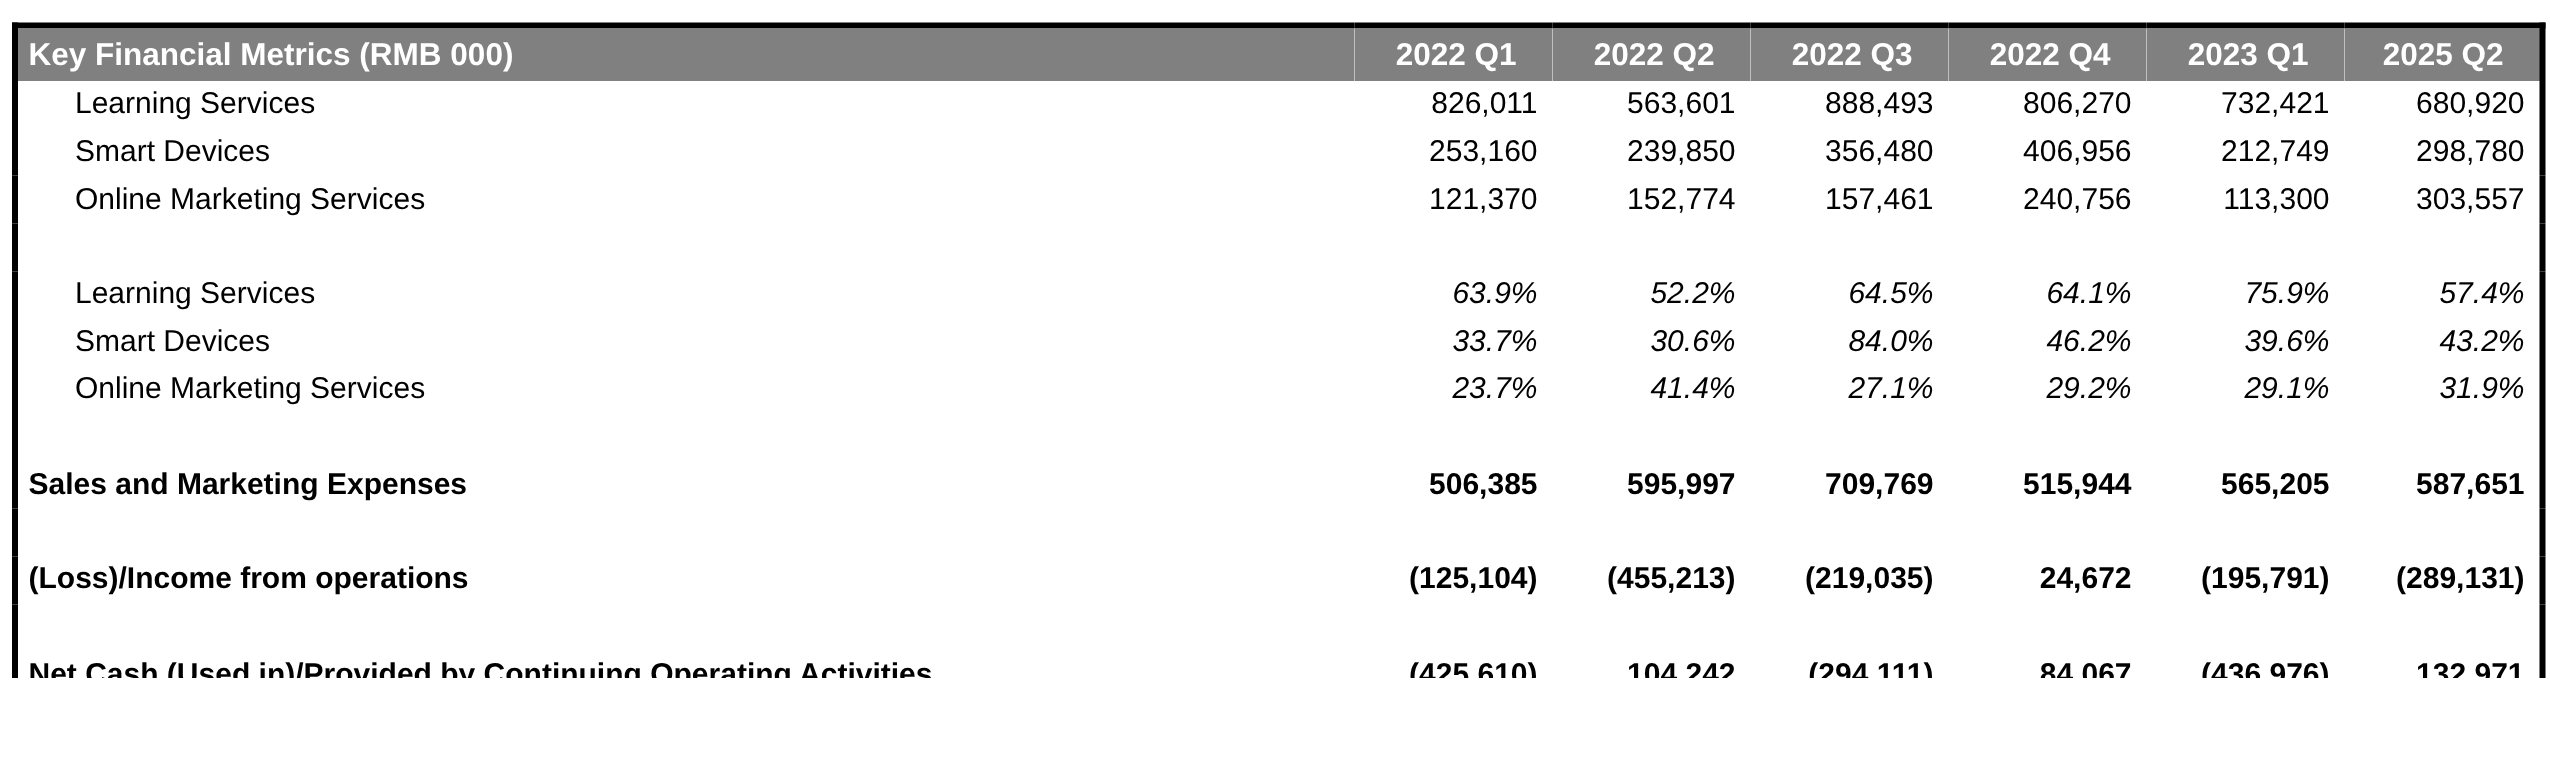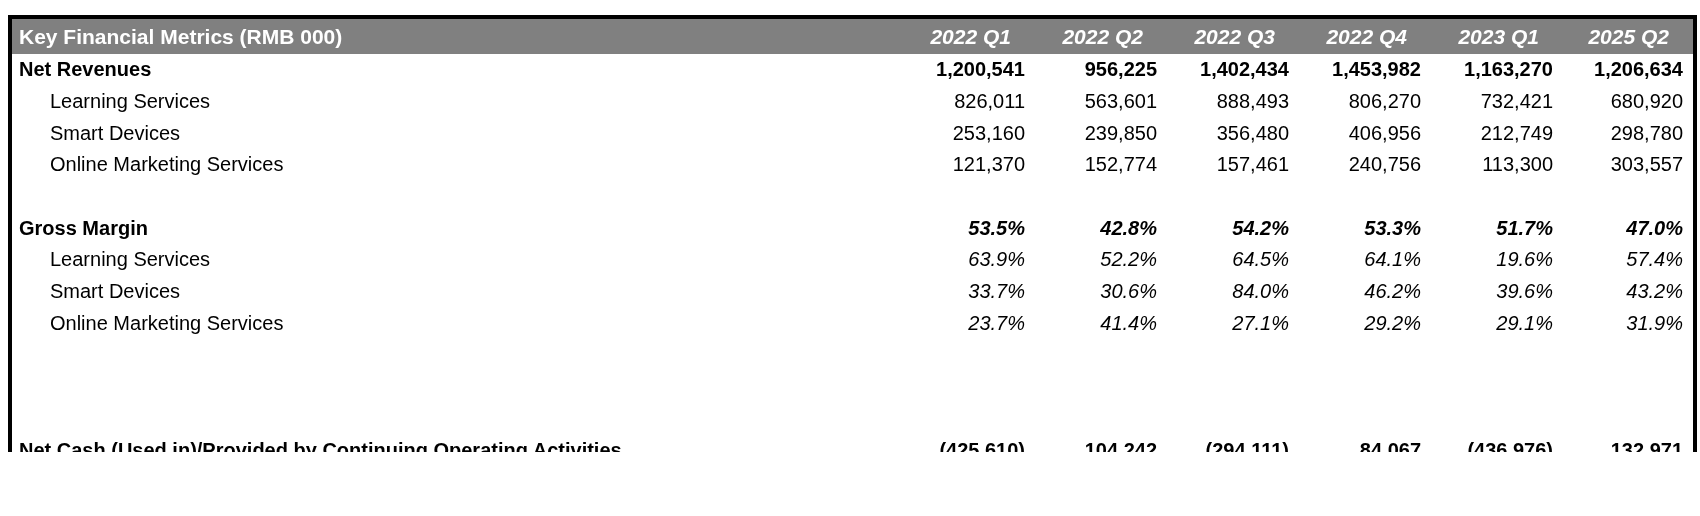"2022 Q1" th.col-h { font-style: italic -> none }
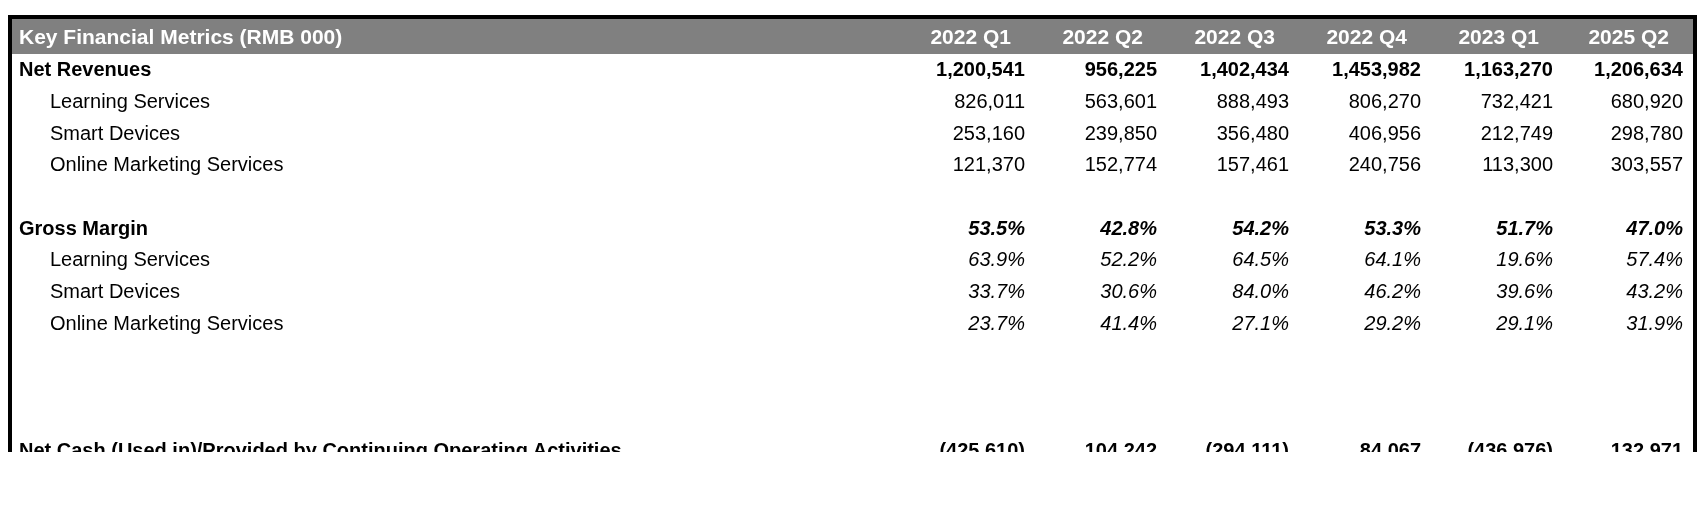"Net Revenues" tr { html: <tr> <td>Net Revenues</td> <td>1,200,541</td> <td>956,225</td> <td>1,402,434</td> <td>1,453,982</td> <td>1,163,270</td> <td>1,206,634</td> </tr> -> none }
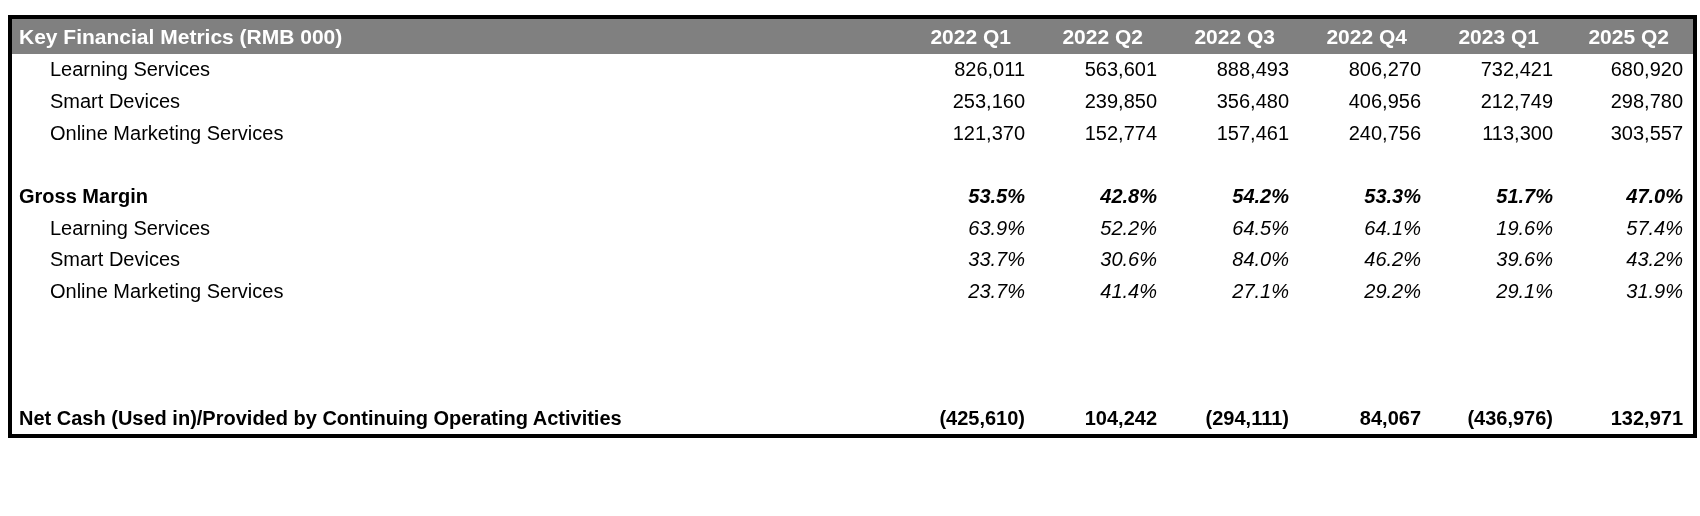"Gross Margin" tr { html: <tr> <td>Gross Margin</td> <td>53.5%</td> <td>42.8%</td> <td>54.2%</td> <td>53.3%</td> <td>51.7%</td> <td>47.0%</td> </tr> -> none }
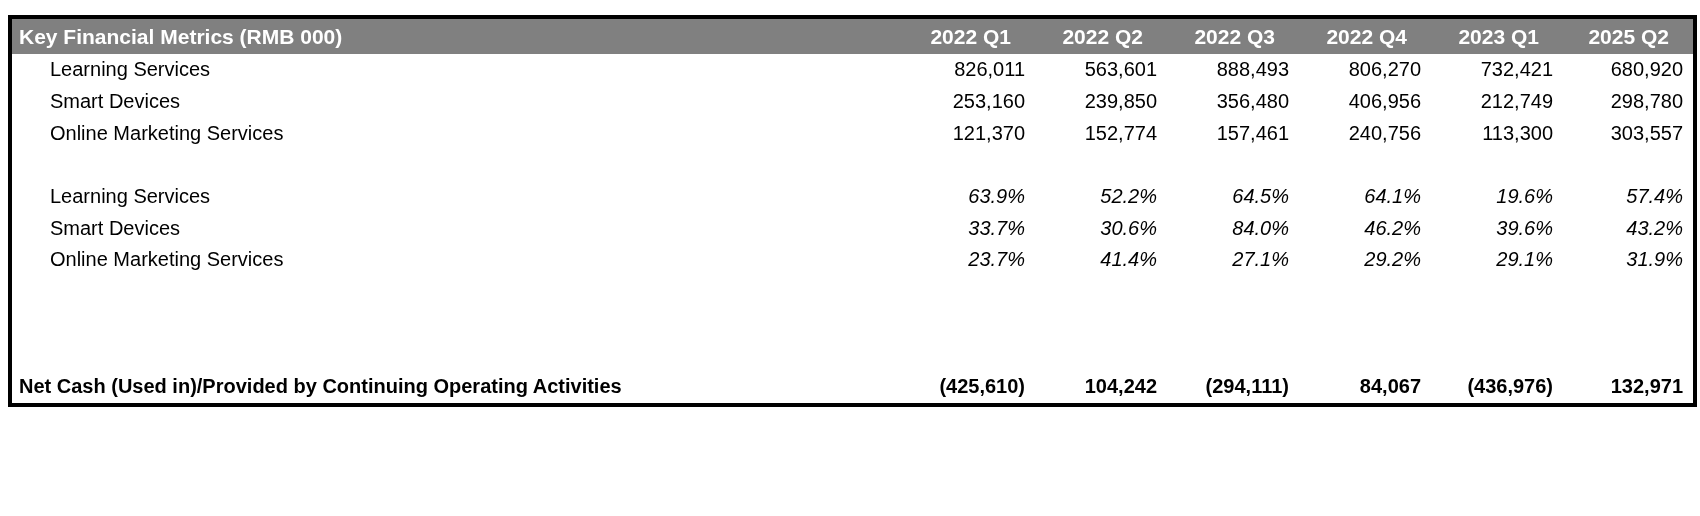"19.6%" td.val { text: 19.6% -> 75.9% }
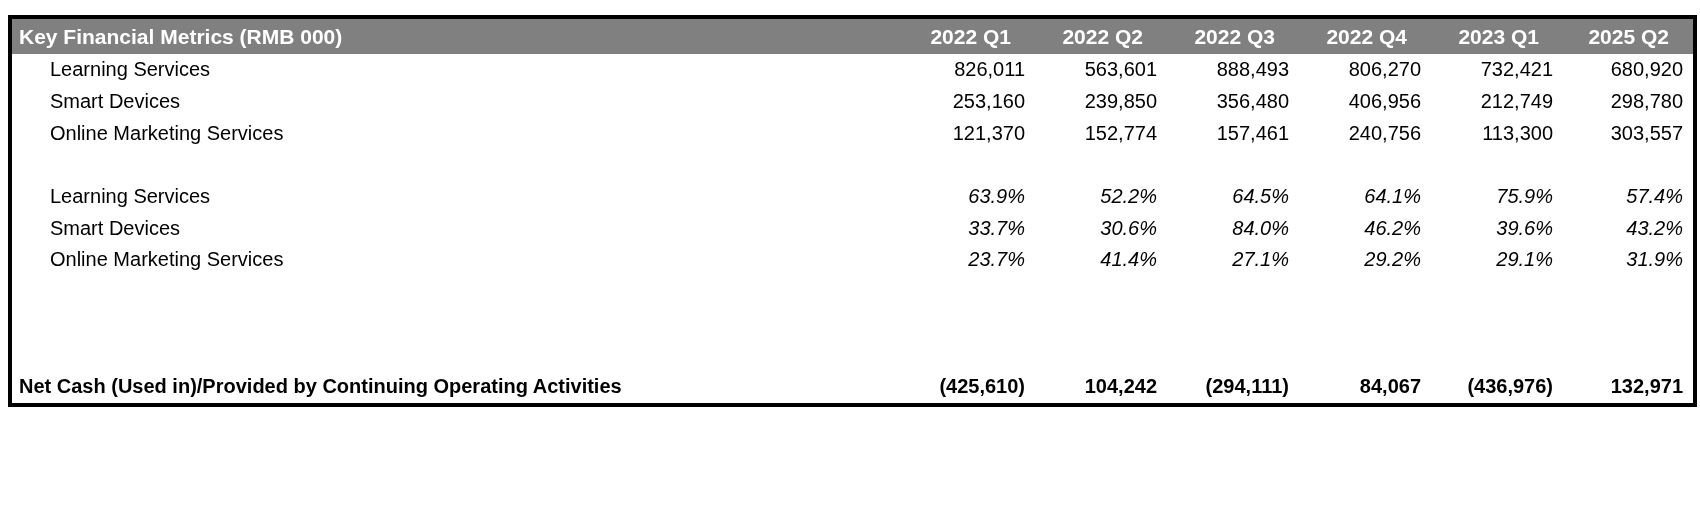"Sales and Marketing Expenses" tr { html: none -> <tr> <td>Sales and Marketing Expenses</td> <td>506,385</td> <td>595,997</td> <td>709,769</td> <td>515,944</td> <td>565,205</td> <td>587,651</td> </tr> }
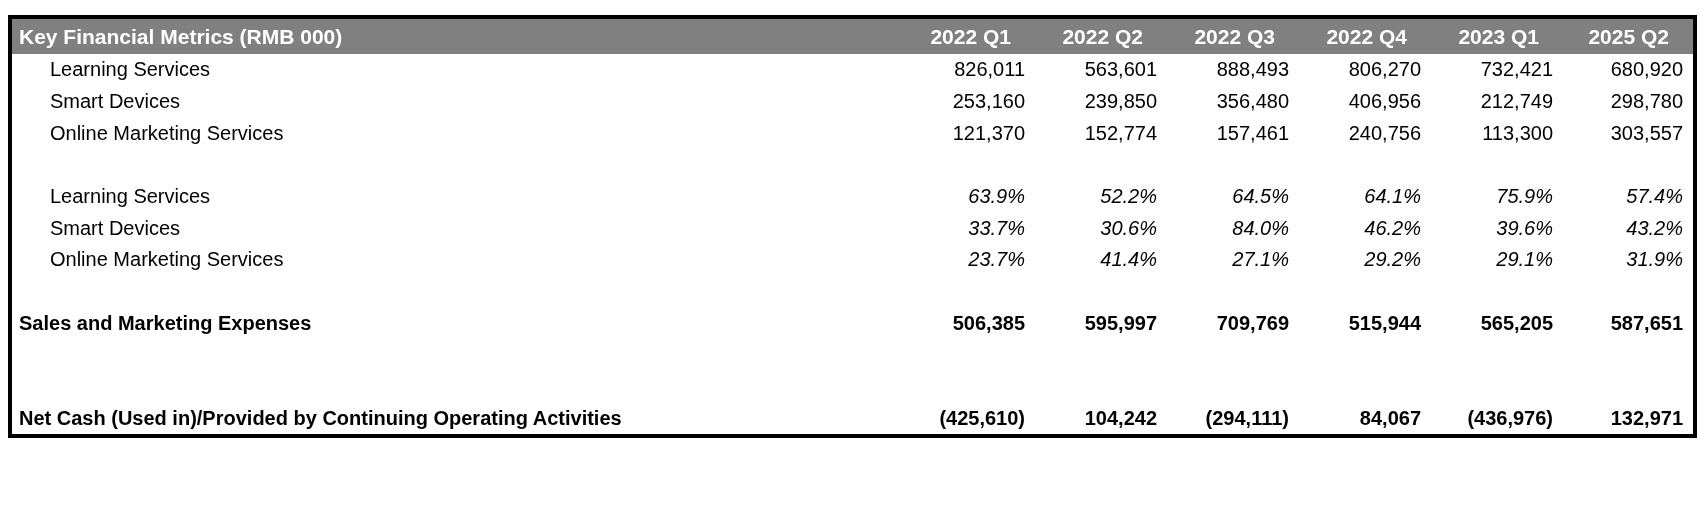"(Loss)/Income from operations" tr { html: none -> <tr> <td>(Loss)/Income from operations</td> <td>(125,104)</td> <td>(455,213)</td> <td>(219,035)</td> <td>24,672</td> <td>(195,791)</td> <td>(289,131)</td> </tr> }
